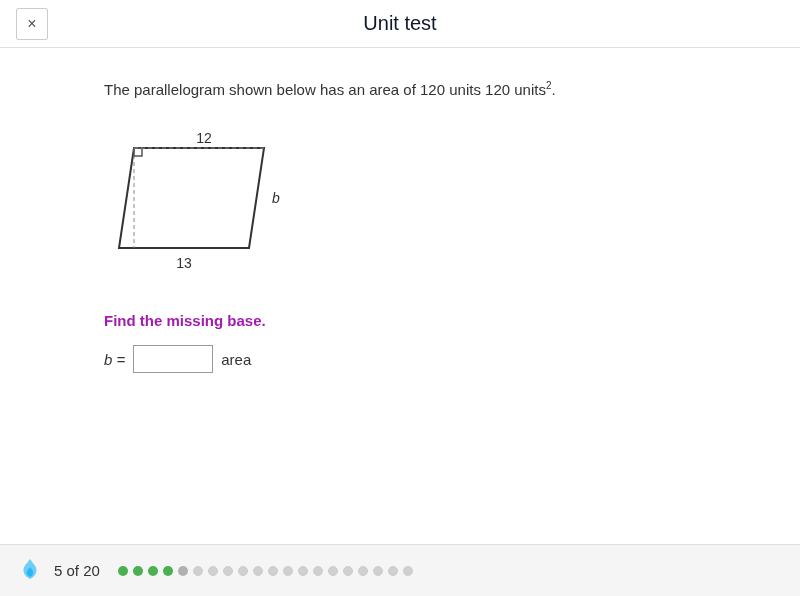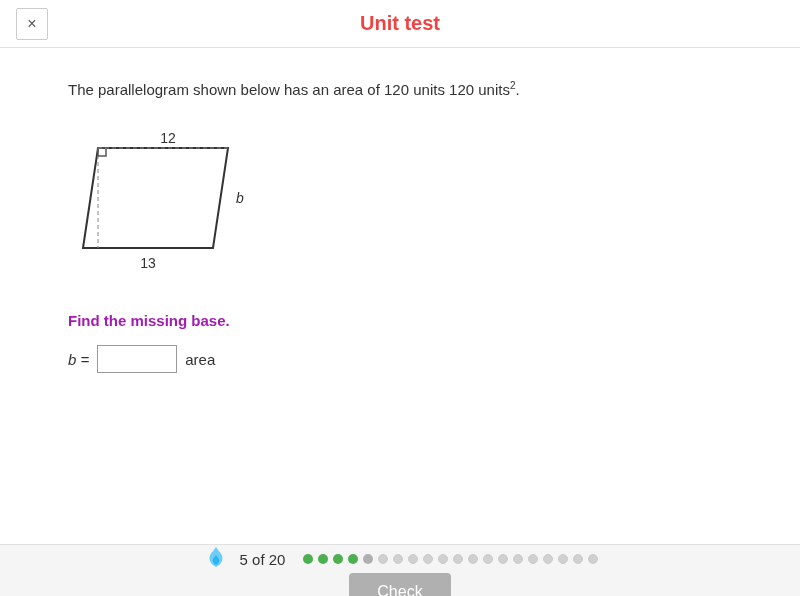"Unit test" .header-title { color: #ef4444 -> #0f172a; font-weight: 700 -> 400 }
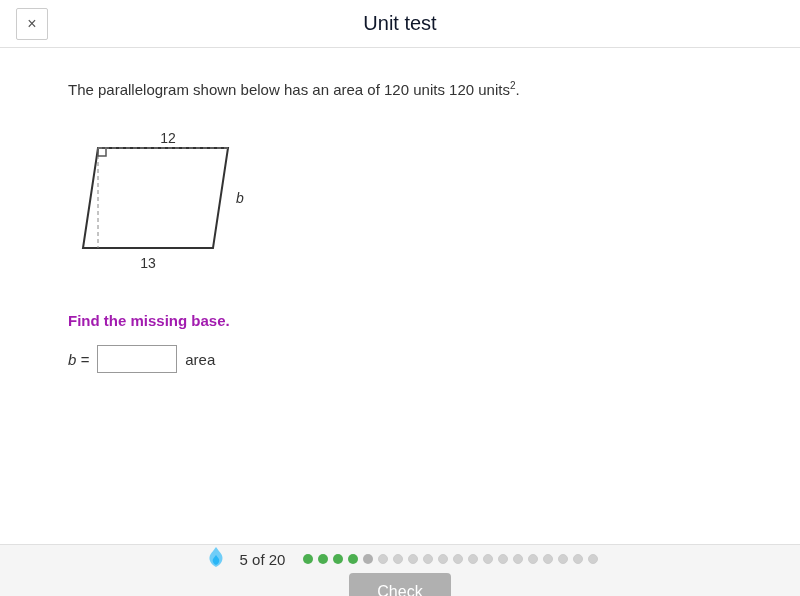"The parallelogram shown below has" .main { padding: 32px 140px 0 68px -> 32px 140px 0 104px }
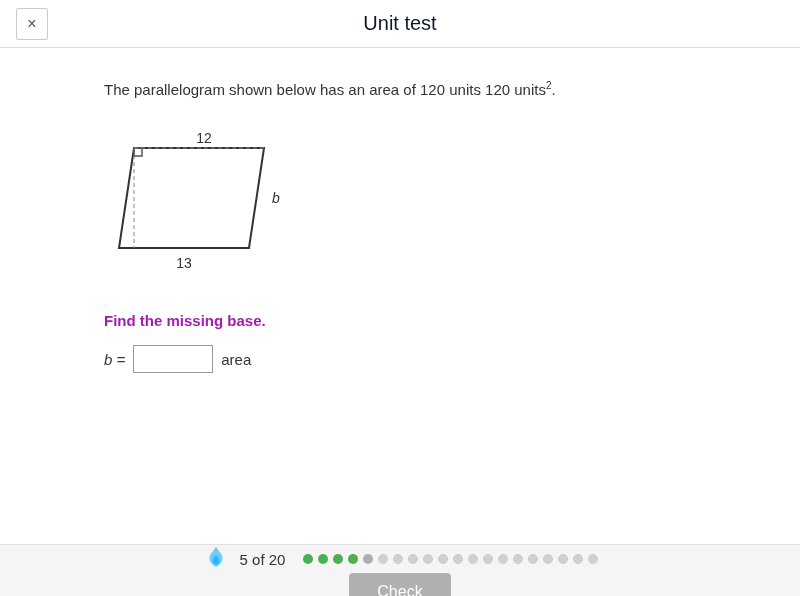"5 of 20" .footer { flex-direction: column -> none }
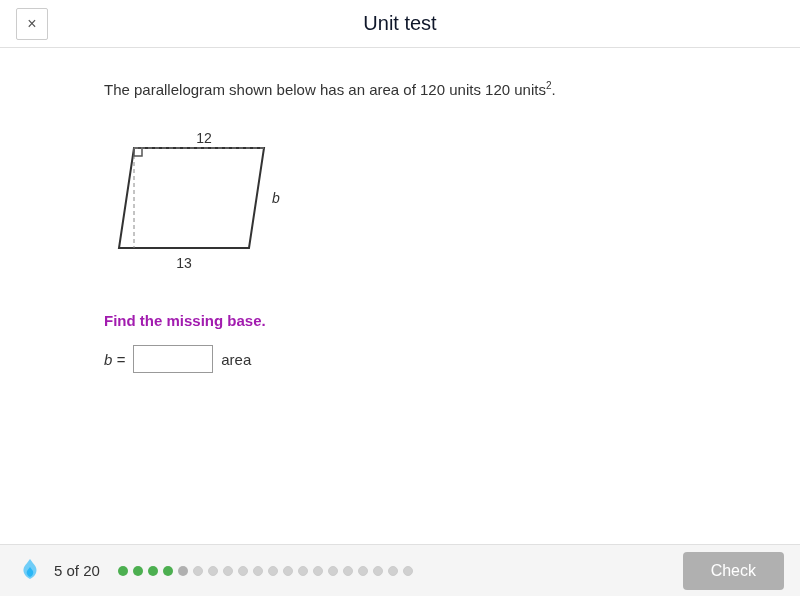"Check" button.check-btn { html: <button>Check</button> -> none }
